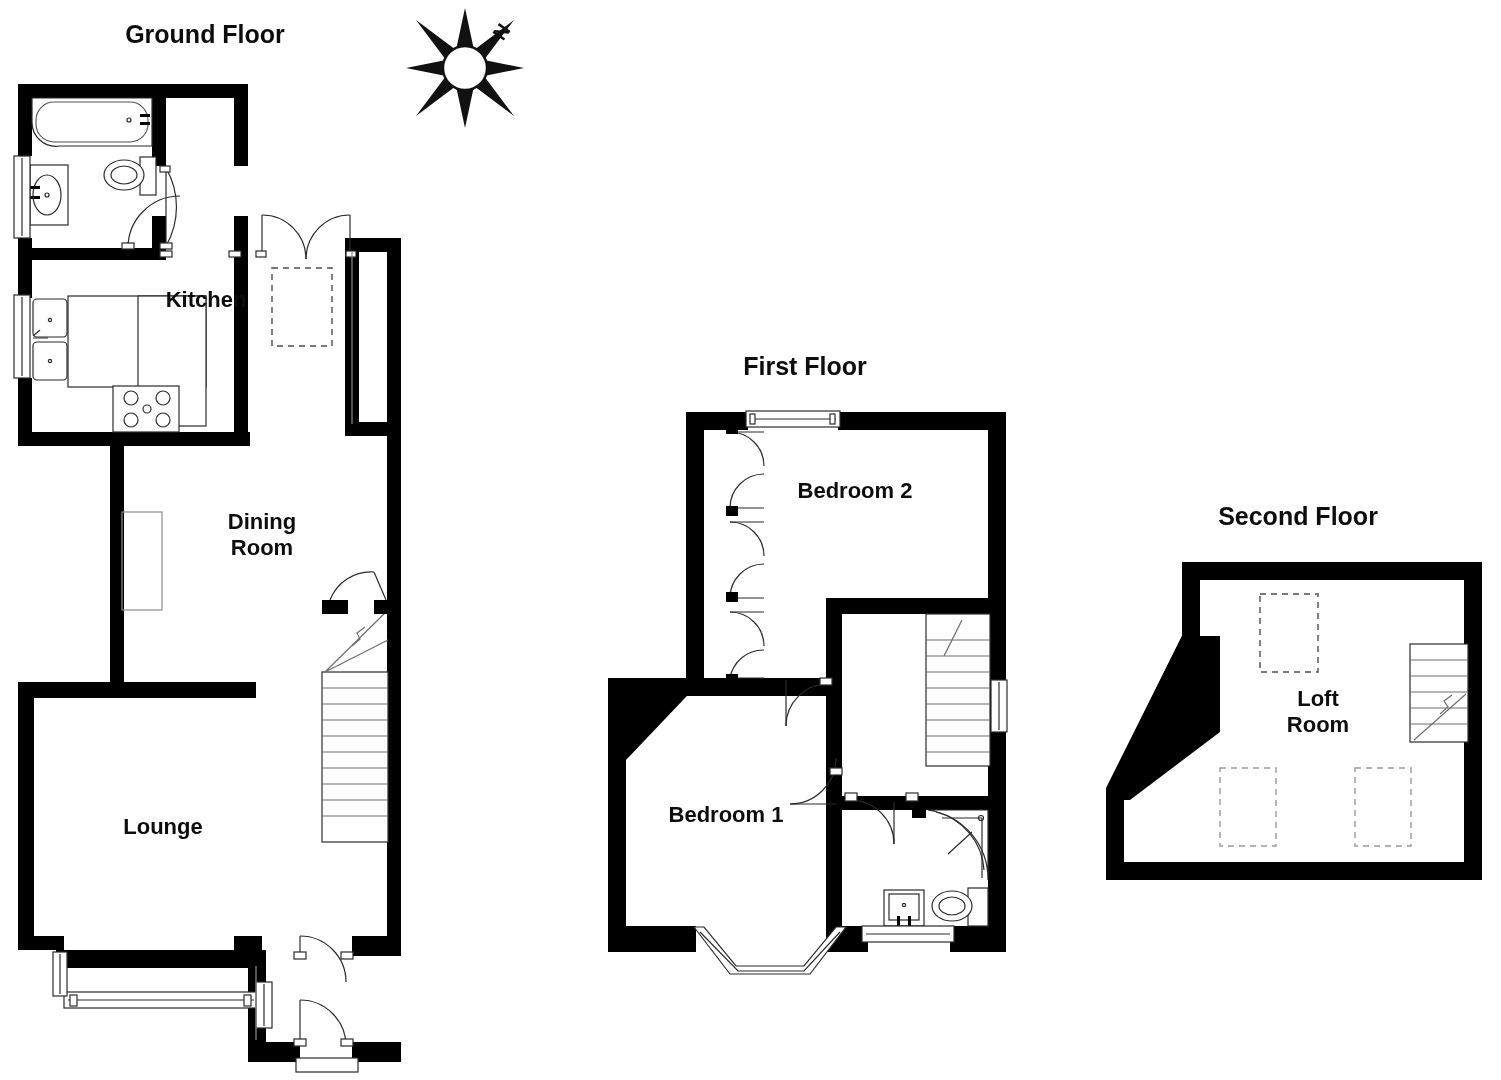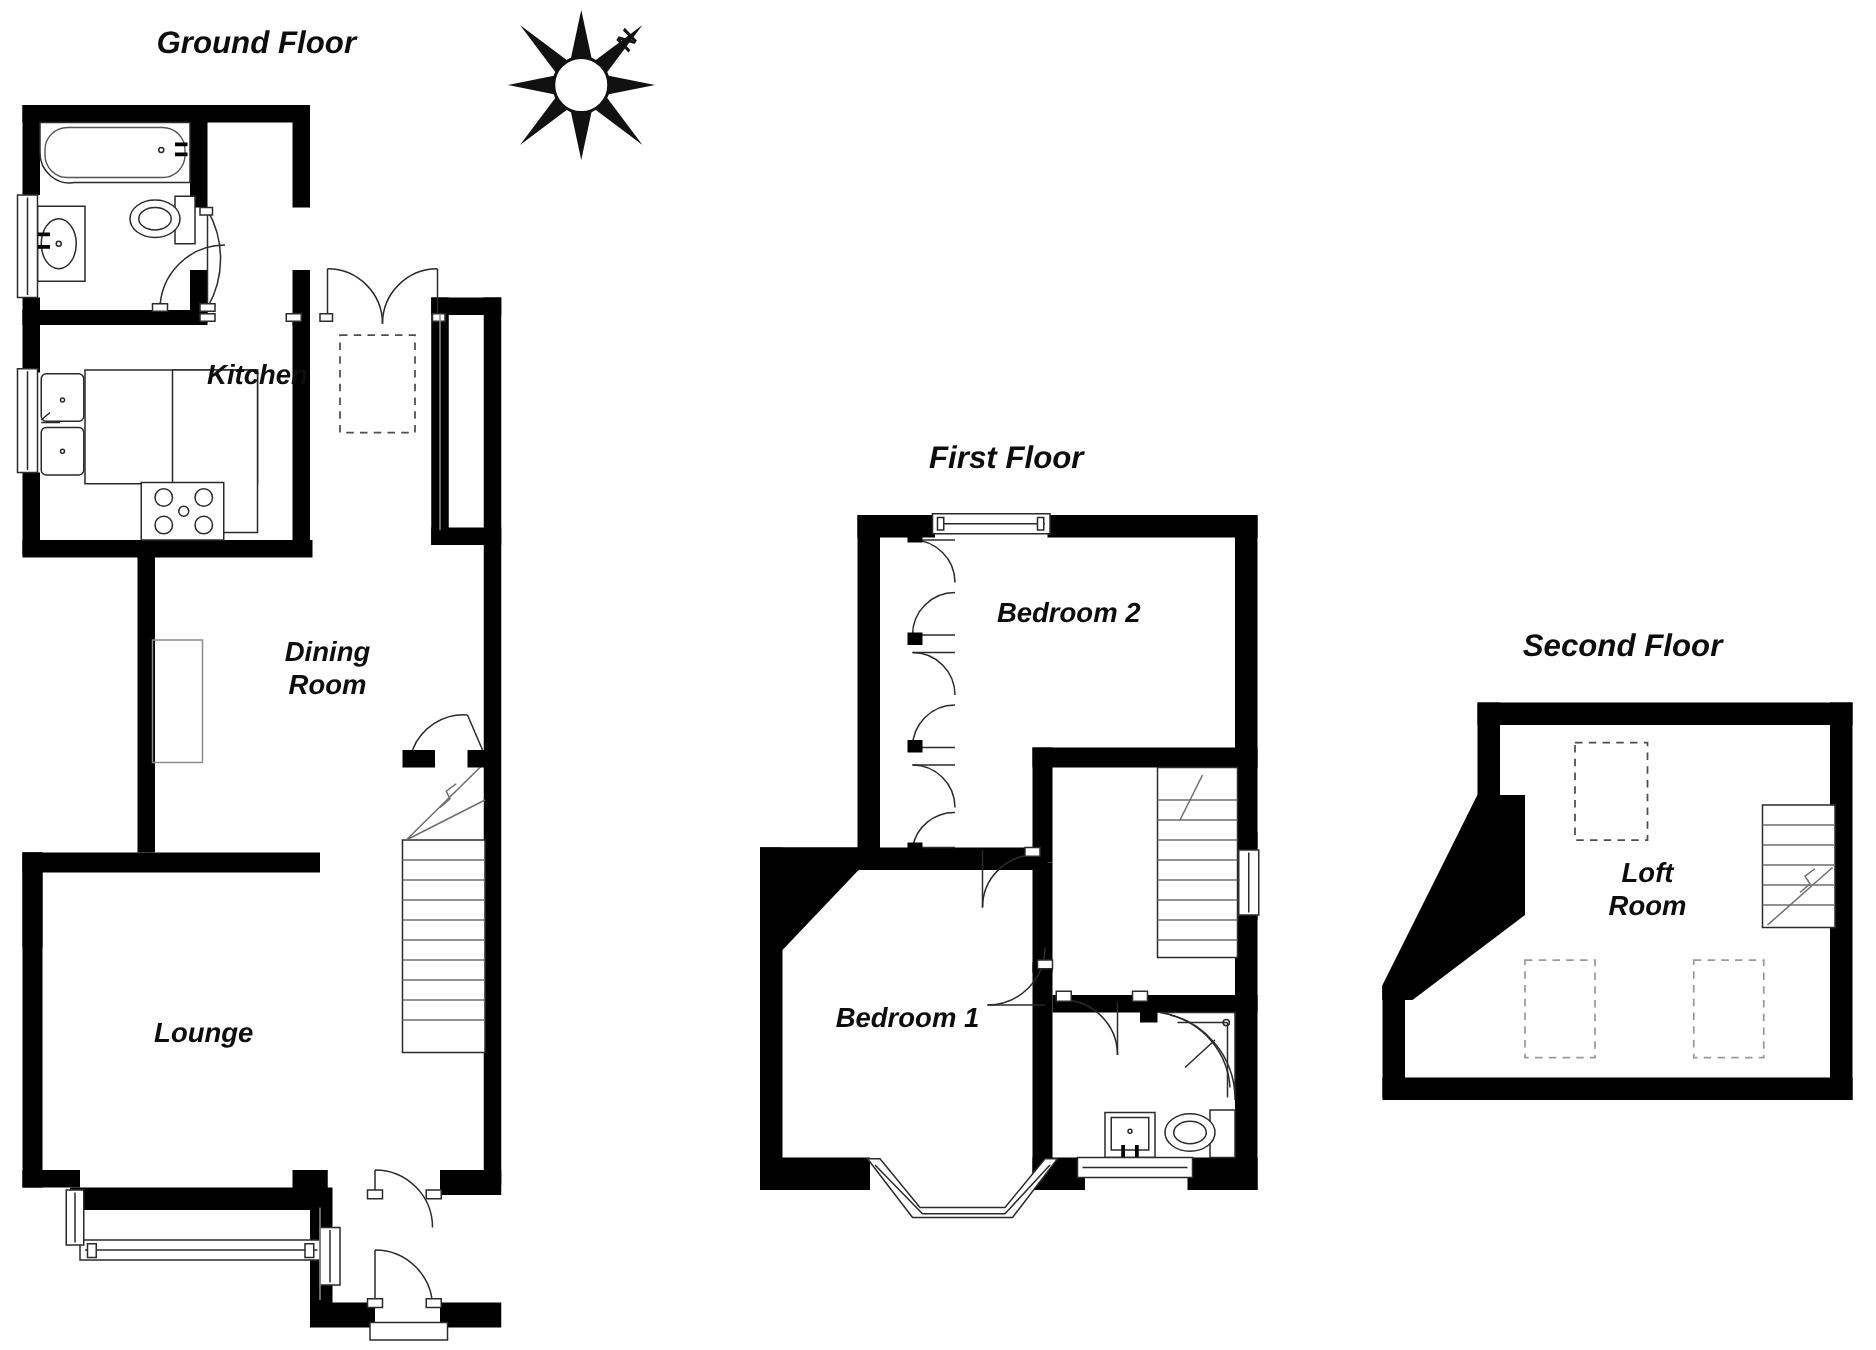"Ground Floor" #plan-root { font-style: italic -> none }
